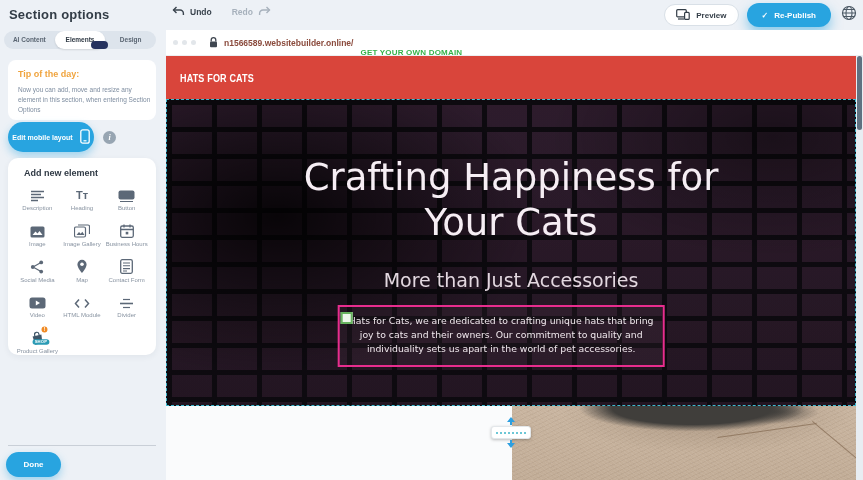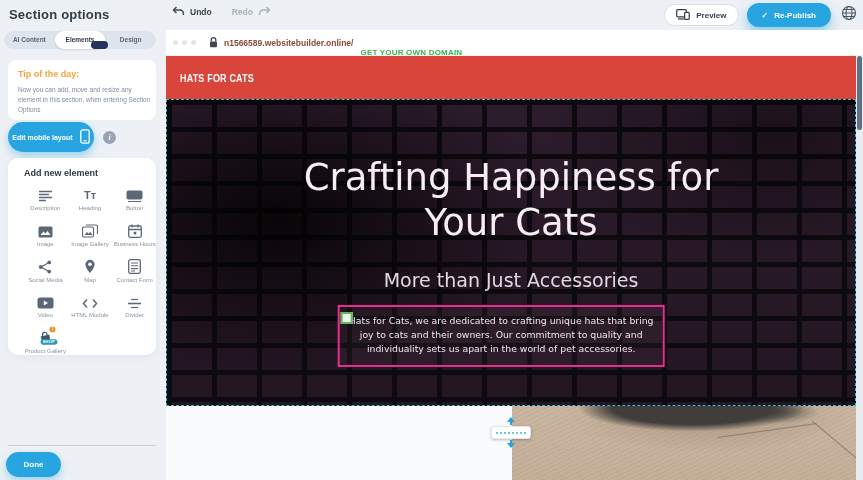"Tт" .el-grid { left: 16px -> 8px }
